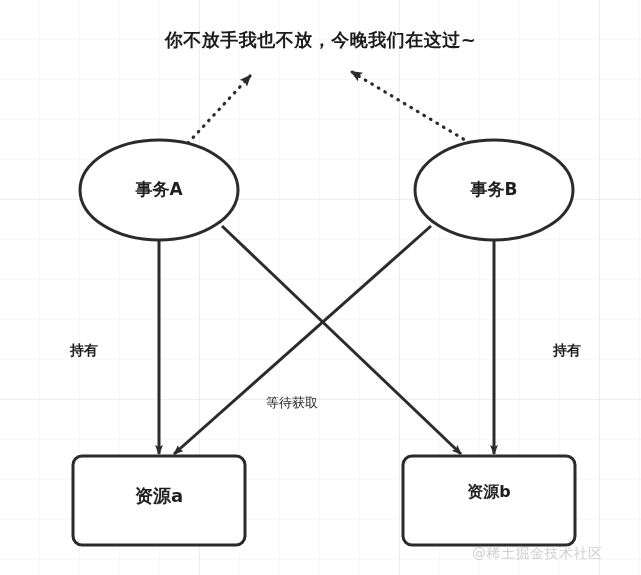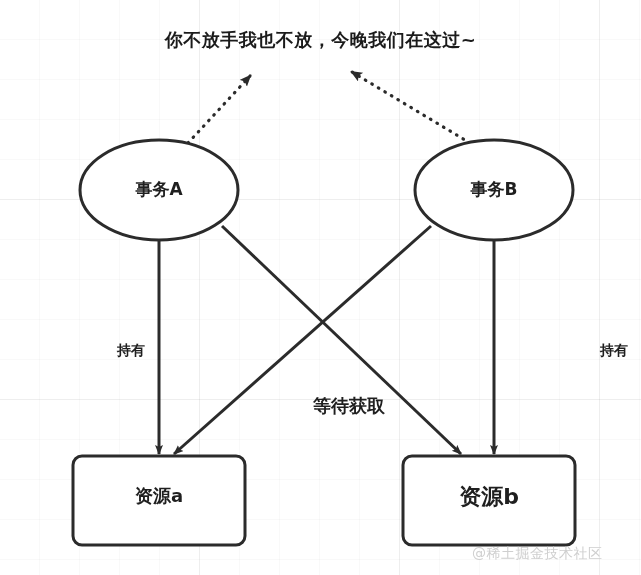"持有" .edge-label { margin-left: 47px -> none }
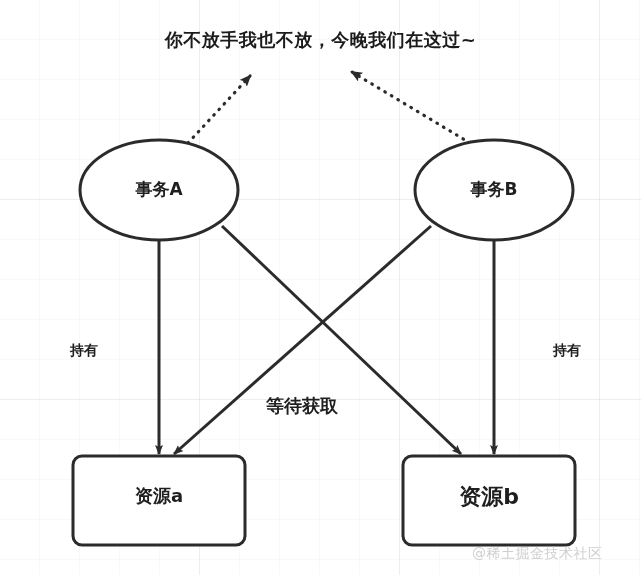"等待获取" .wait-label { font-size: 18px -> 13px; font-weight: bold -> normal }
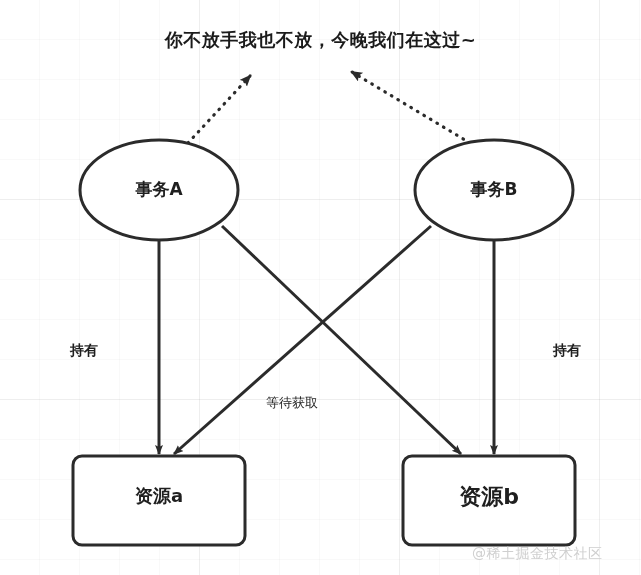"资源b" .res-b-label { font-size: 22px -> 16px }
